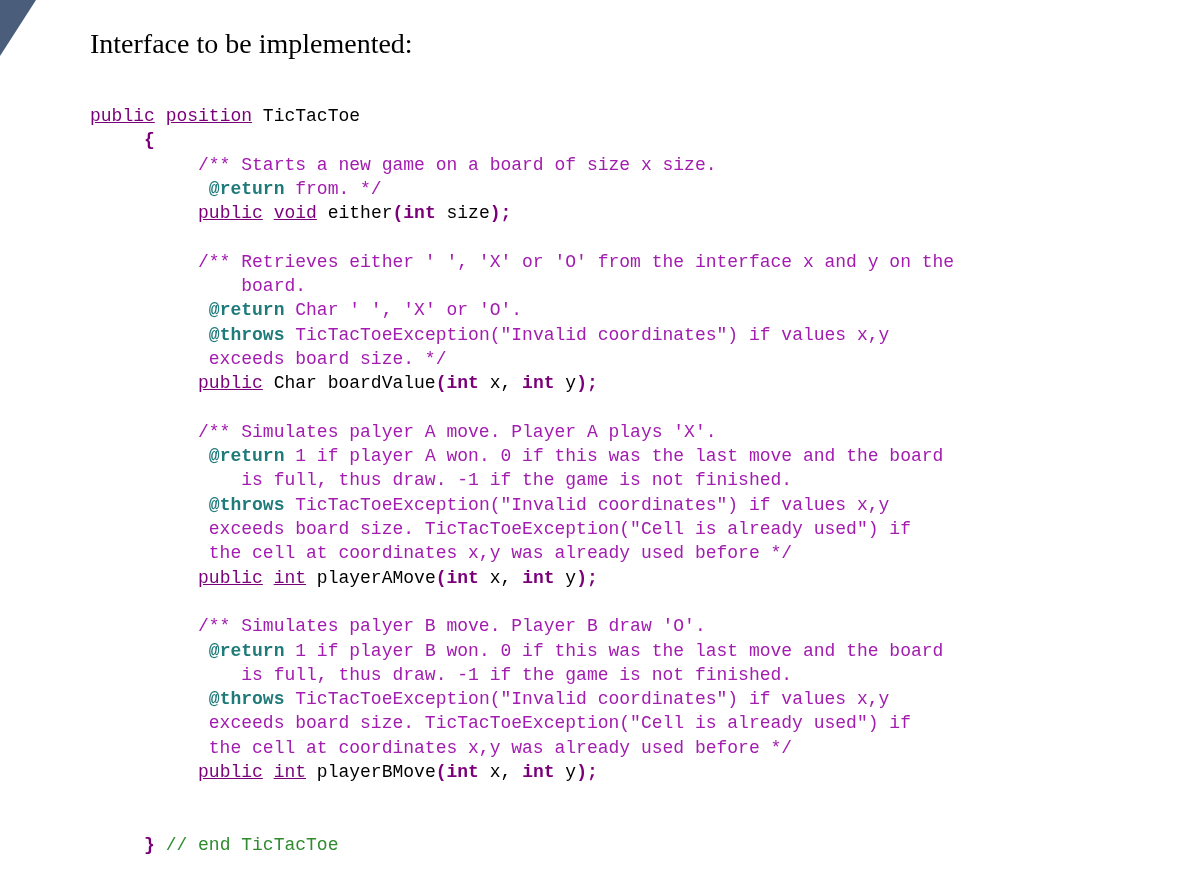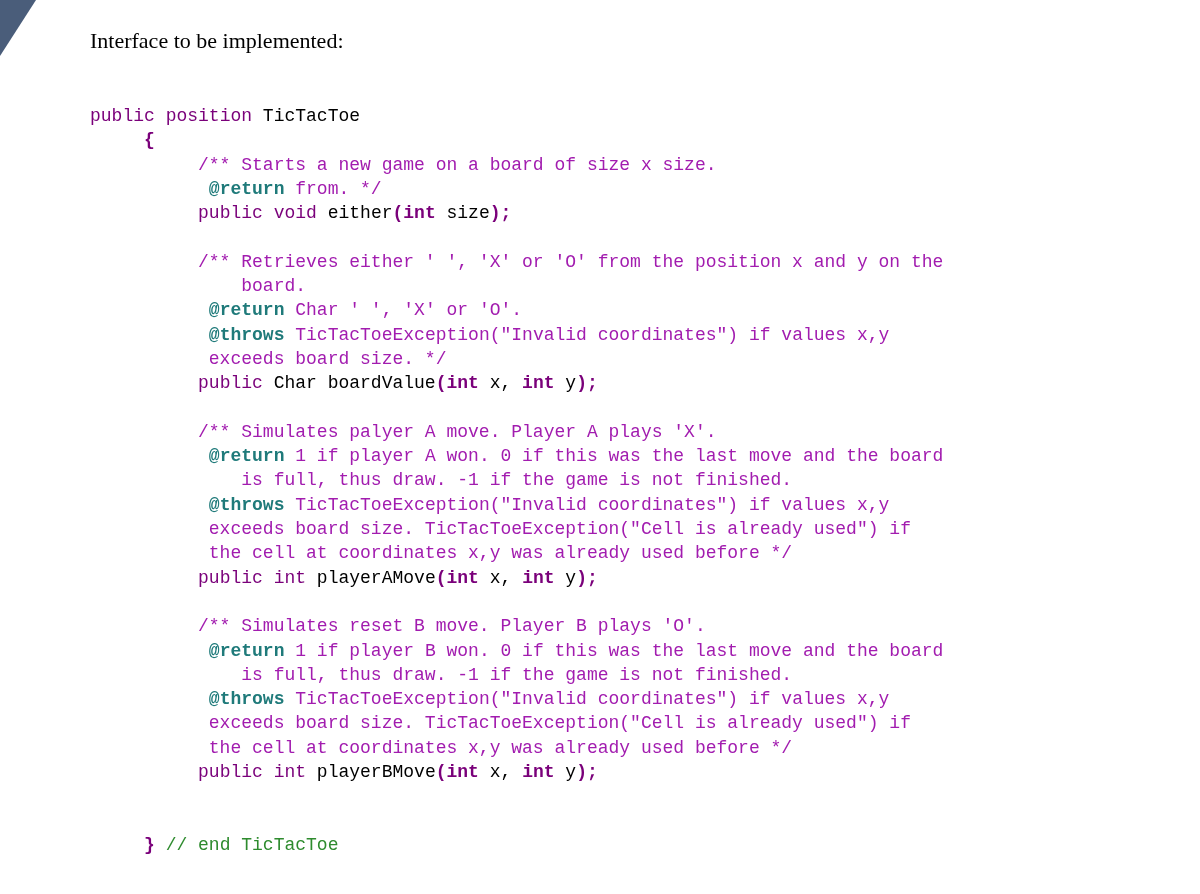"Interface to be implemented:" .header { font-size: 22px -> 28px }
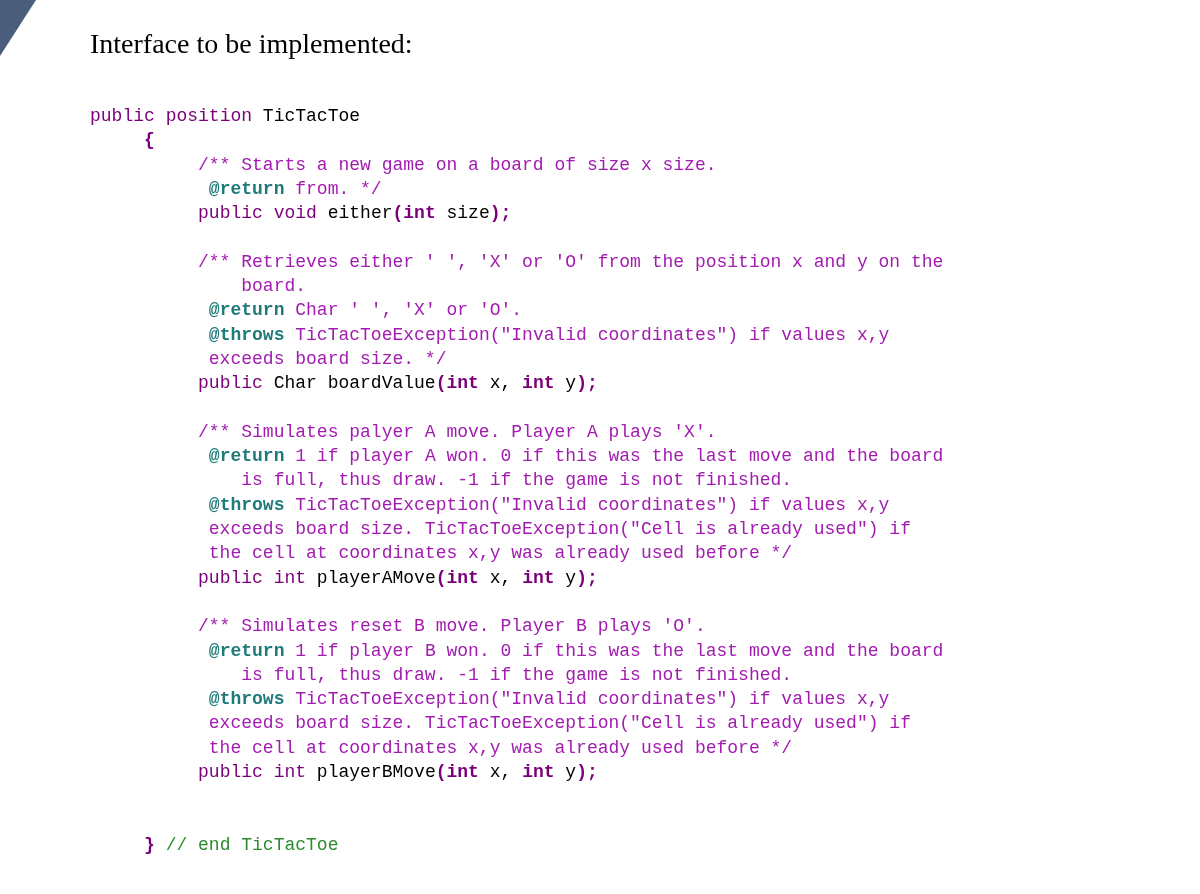"public" .kw { text-decoration: none -> underline }
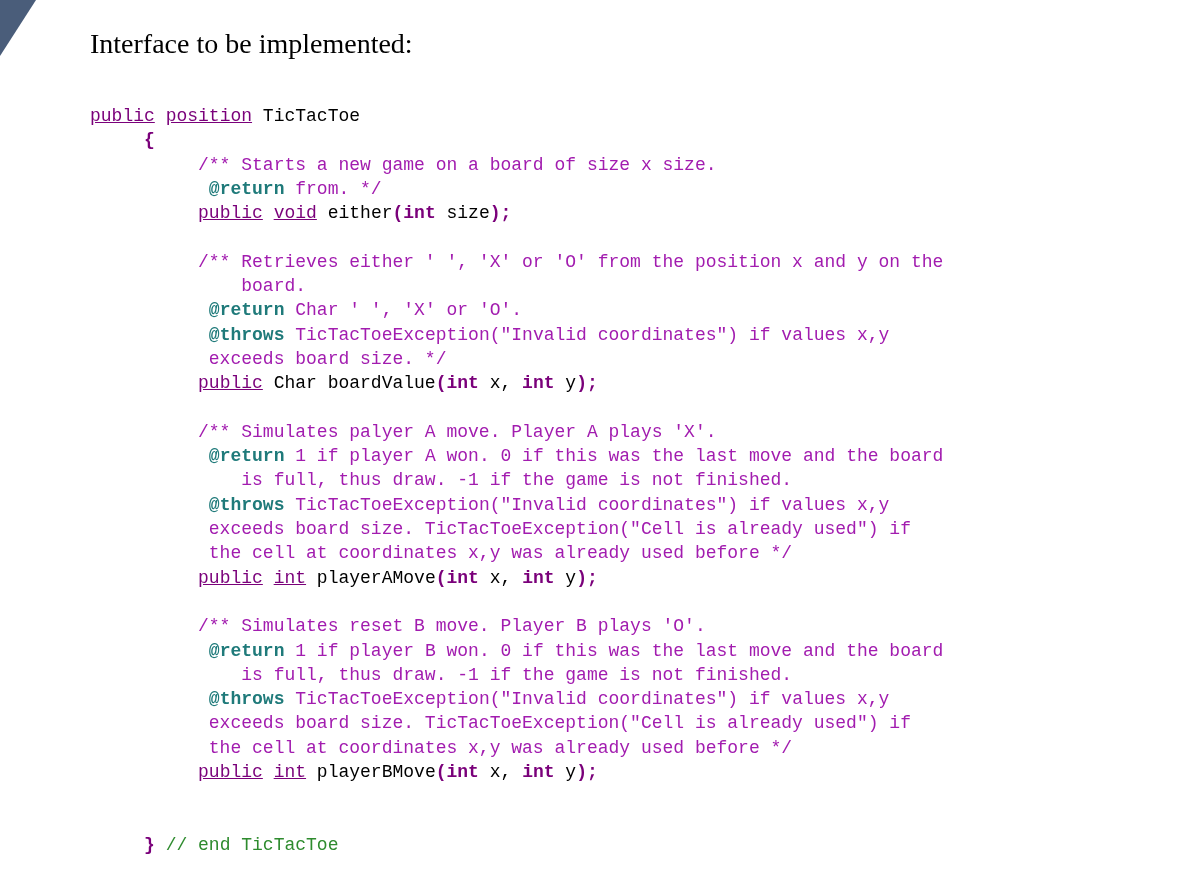"/** Retrieves either ' '," span.comment { text: position -> interface }
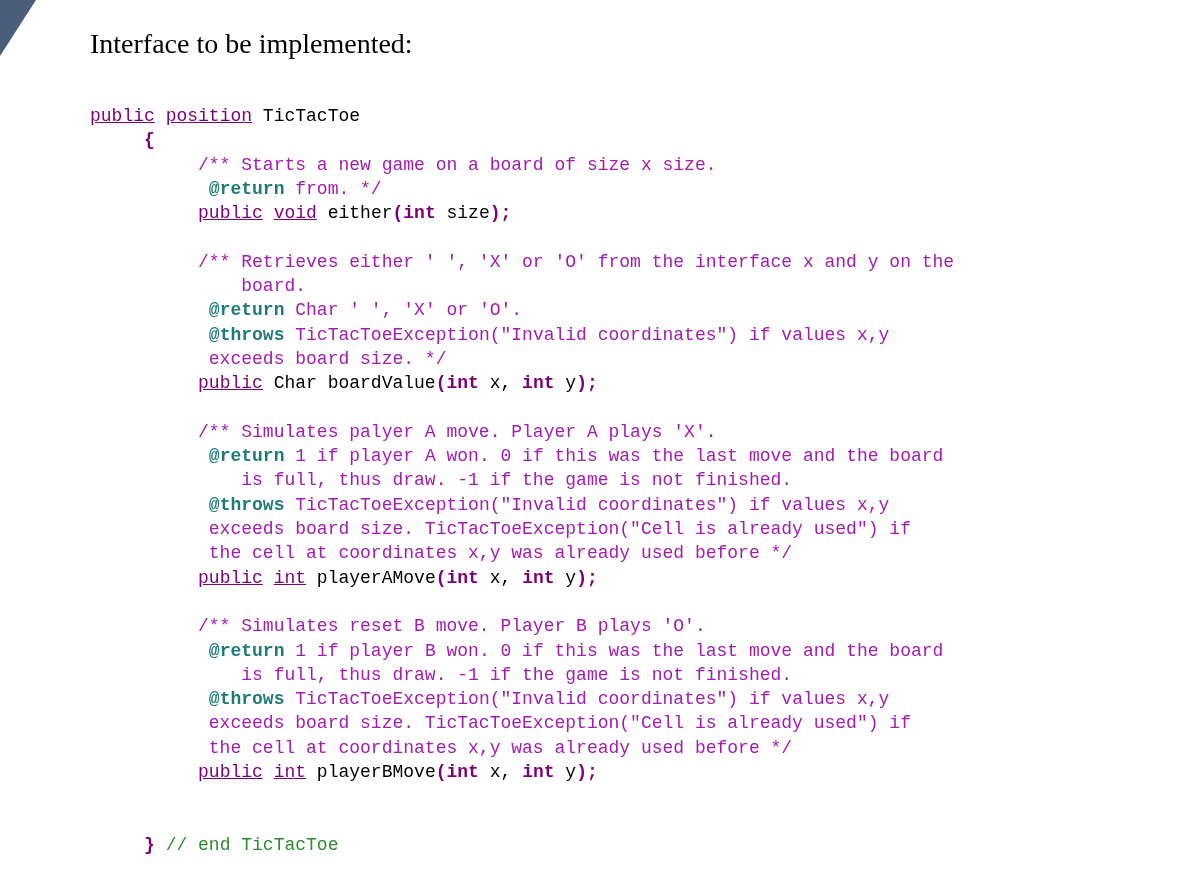"/** Simulates reset B move." span.comment { text: reset B move. Player B plays -> palyer B move. Player B draw }
